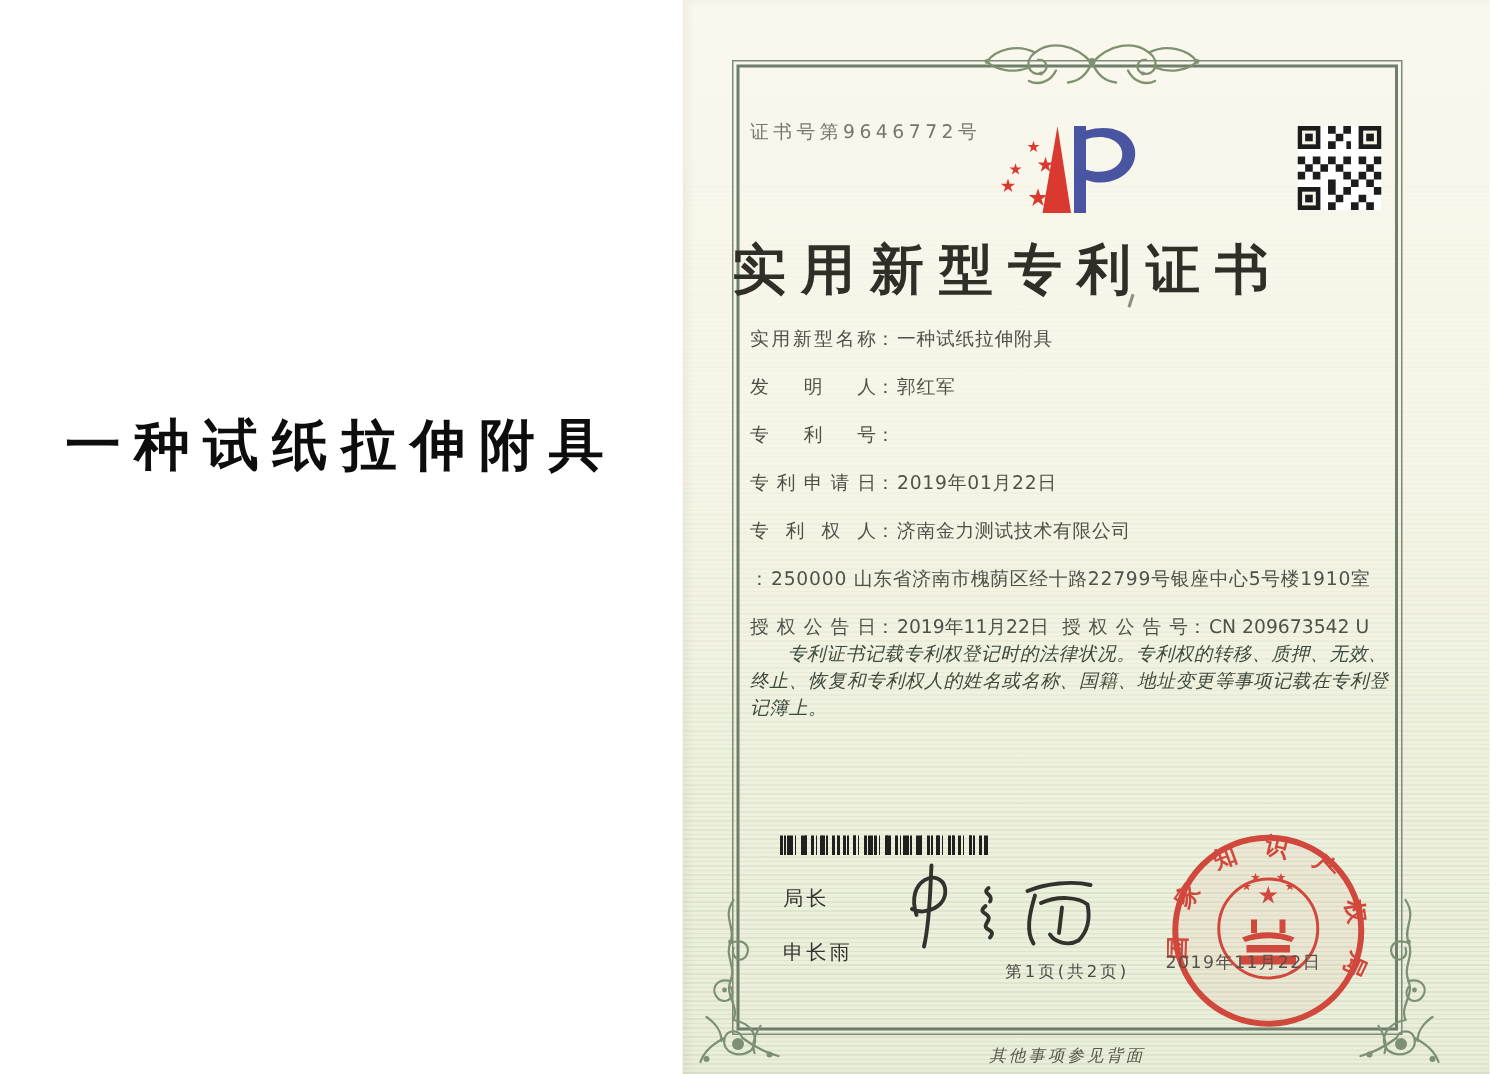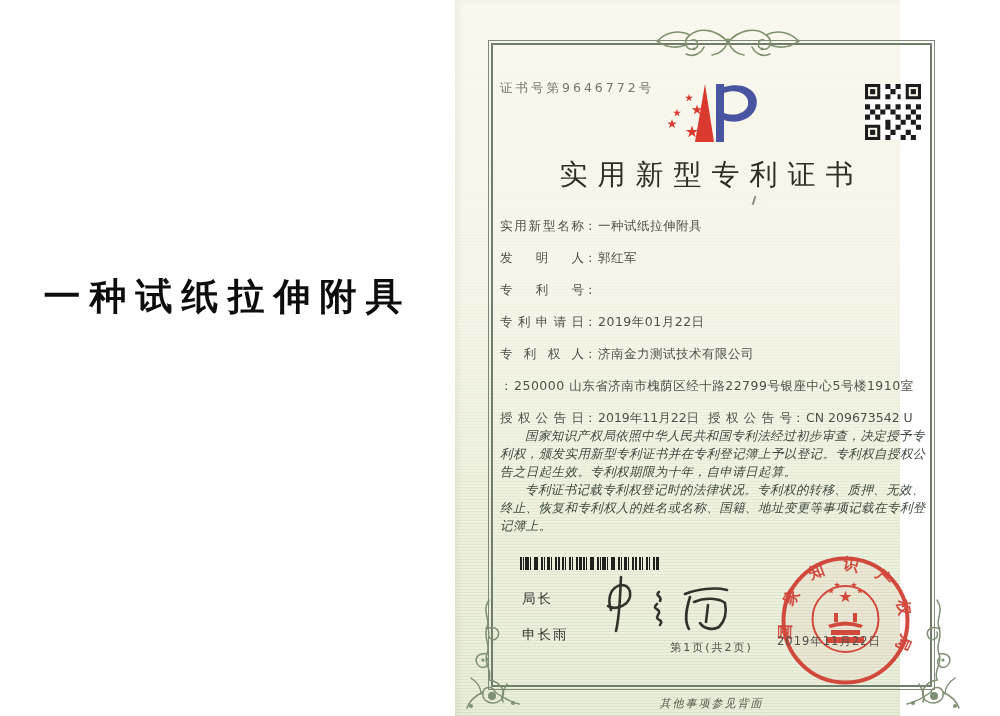"证书号第9646772号" .certificate { width: 445px -> 538px }
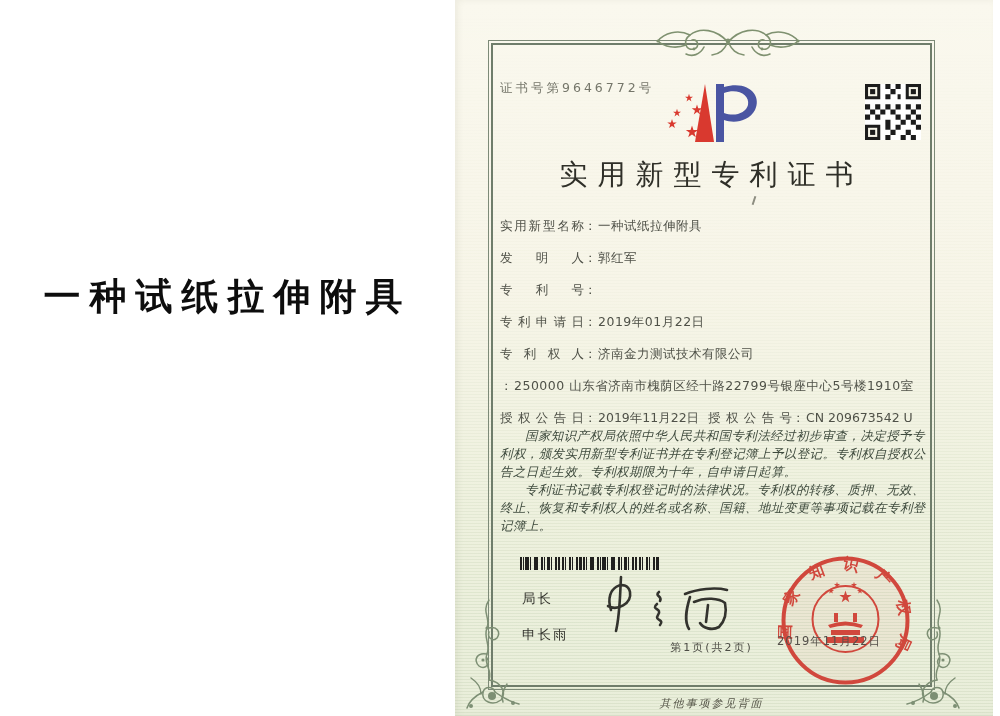"实用新型专利证书" .cert-title { font-size: 28px -> 36px; font-weight: 400 -> 700; text-align: center -> left }
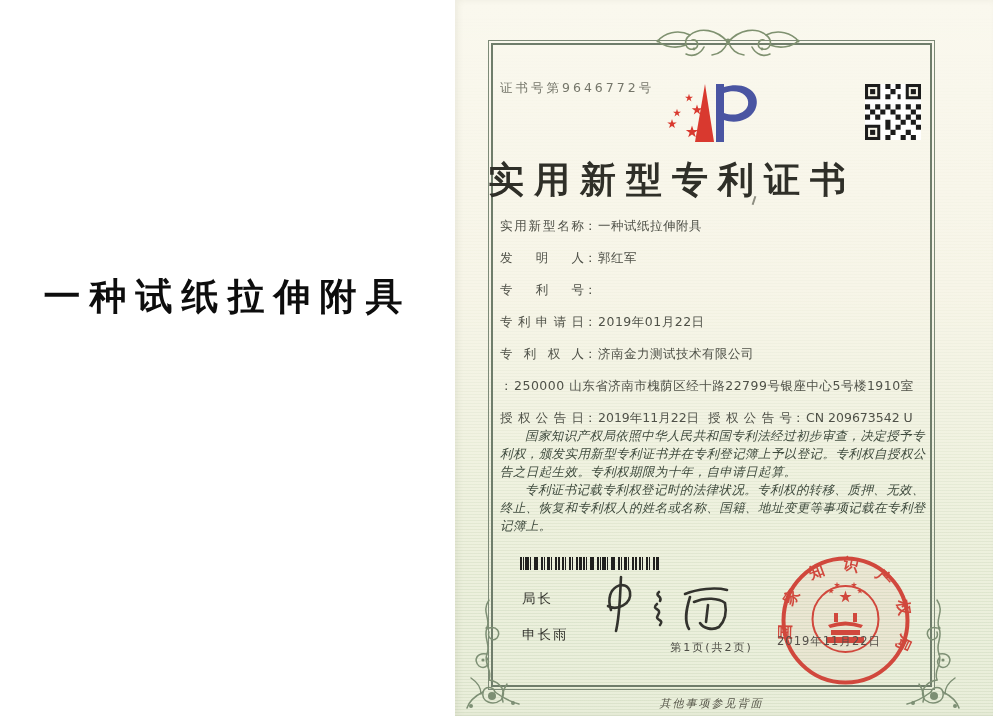"国家知识产权局依照中华人民共和国专利法经过初步审查，决定授予专利权，颁发实用新型" p { html: <p>国家知识产权局依照中华人民共和国专利法经过初步审查，决定授予专利权，颁发实用新型专利证书并在专利登记簿上予以登记。专利权自授权公告之日起生效。专利权期限为十年，自申请日起算。</p> -> none }
